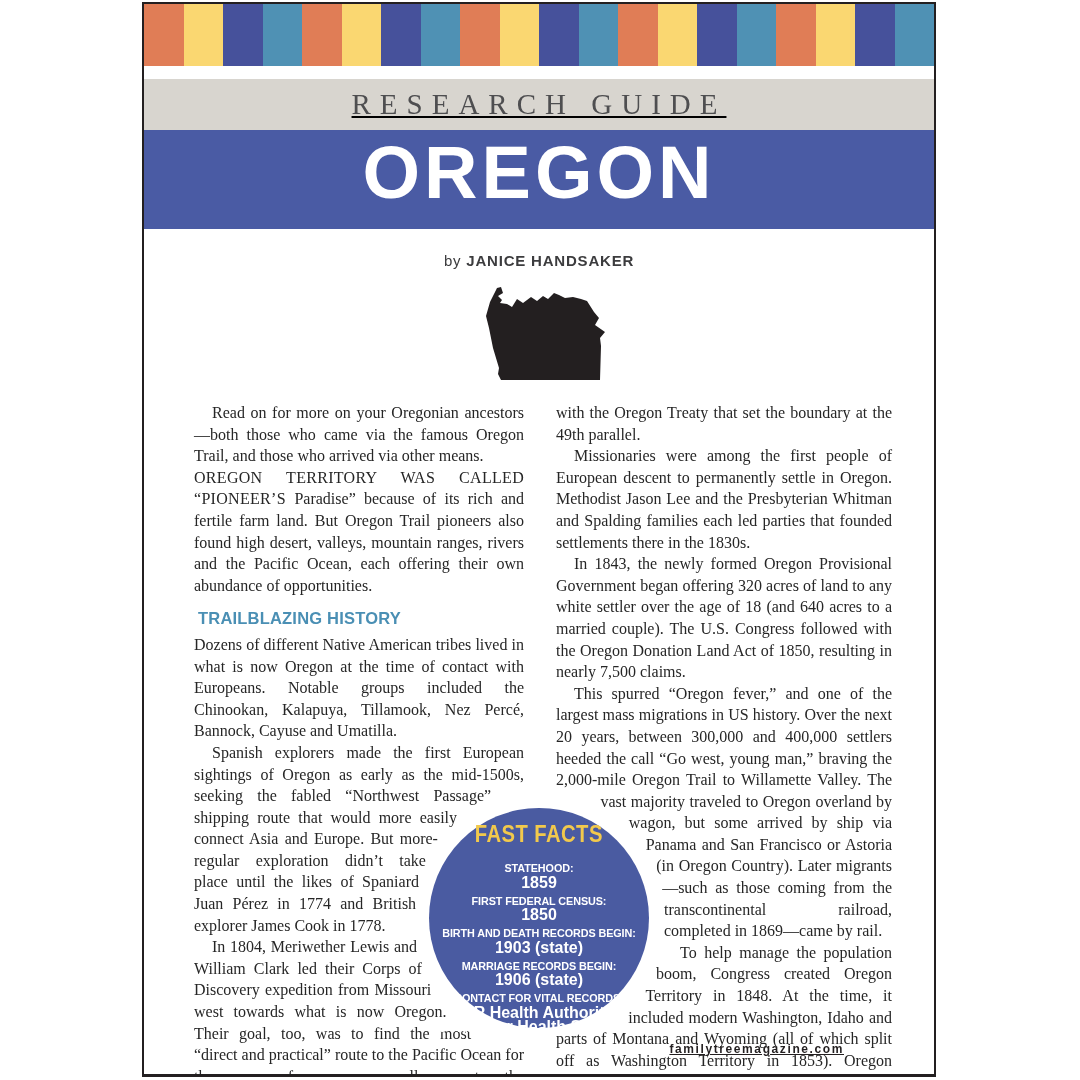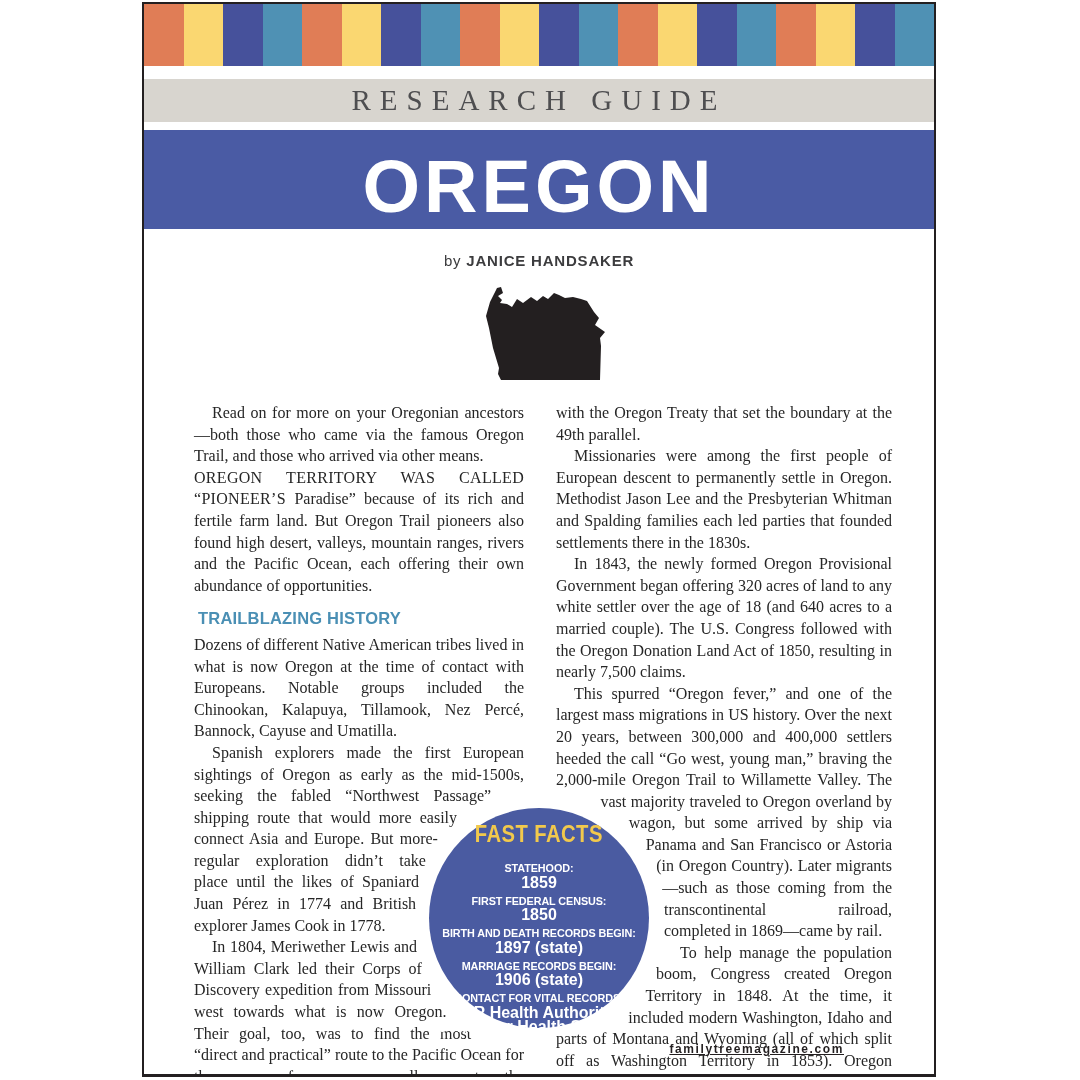"RESEARCH GUIDE" .kicker-band { height: 43px -> 51px; text-decoration: none -> underline }
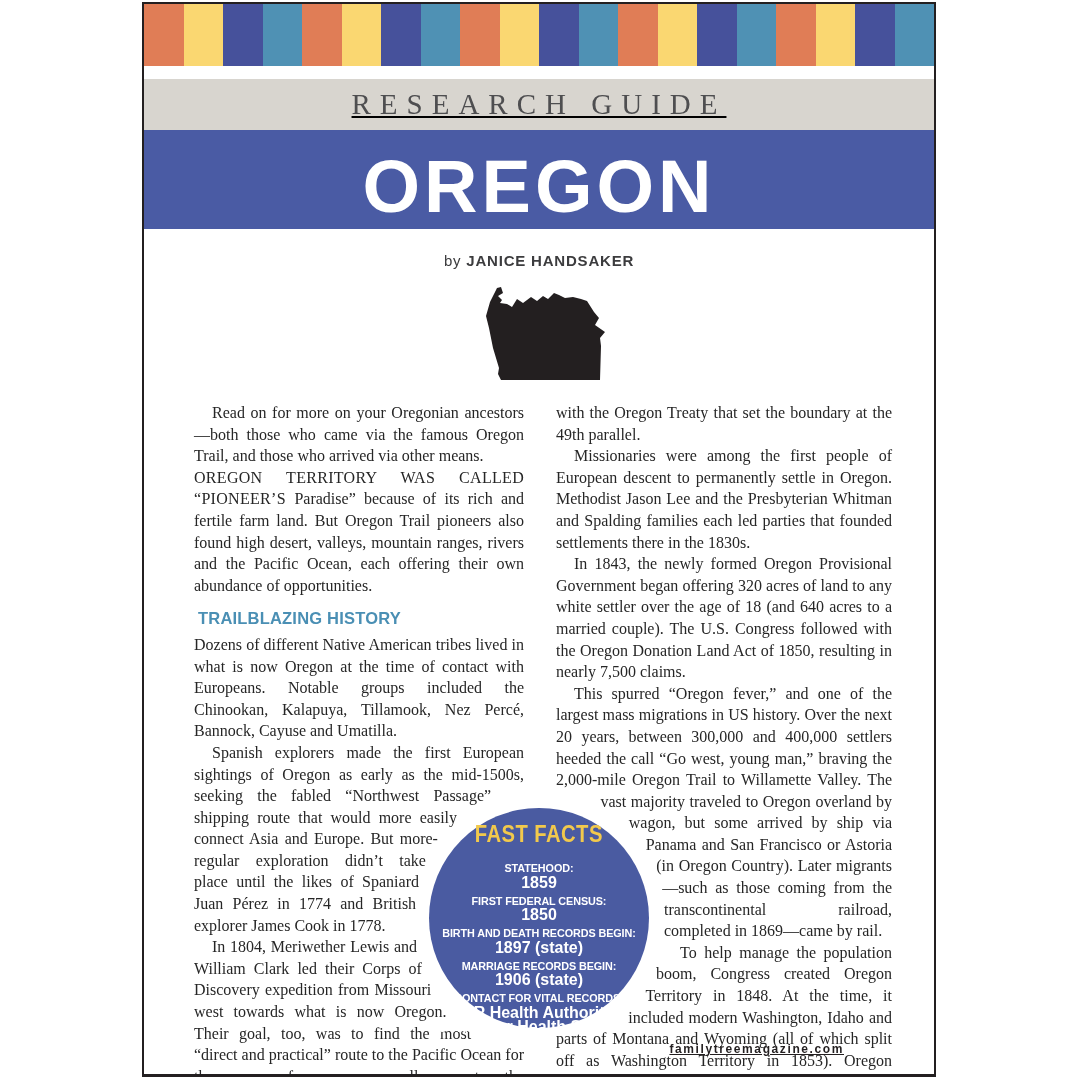"OREGON" .title-band { align-items: flex-end -> flex-start }
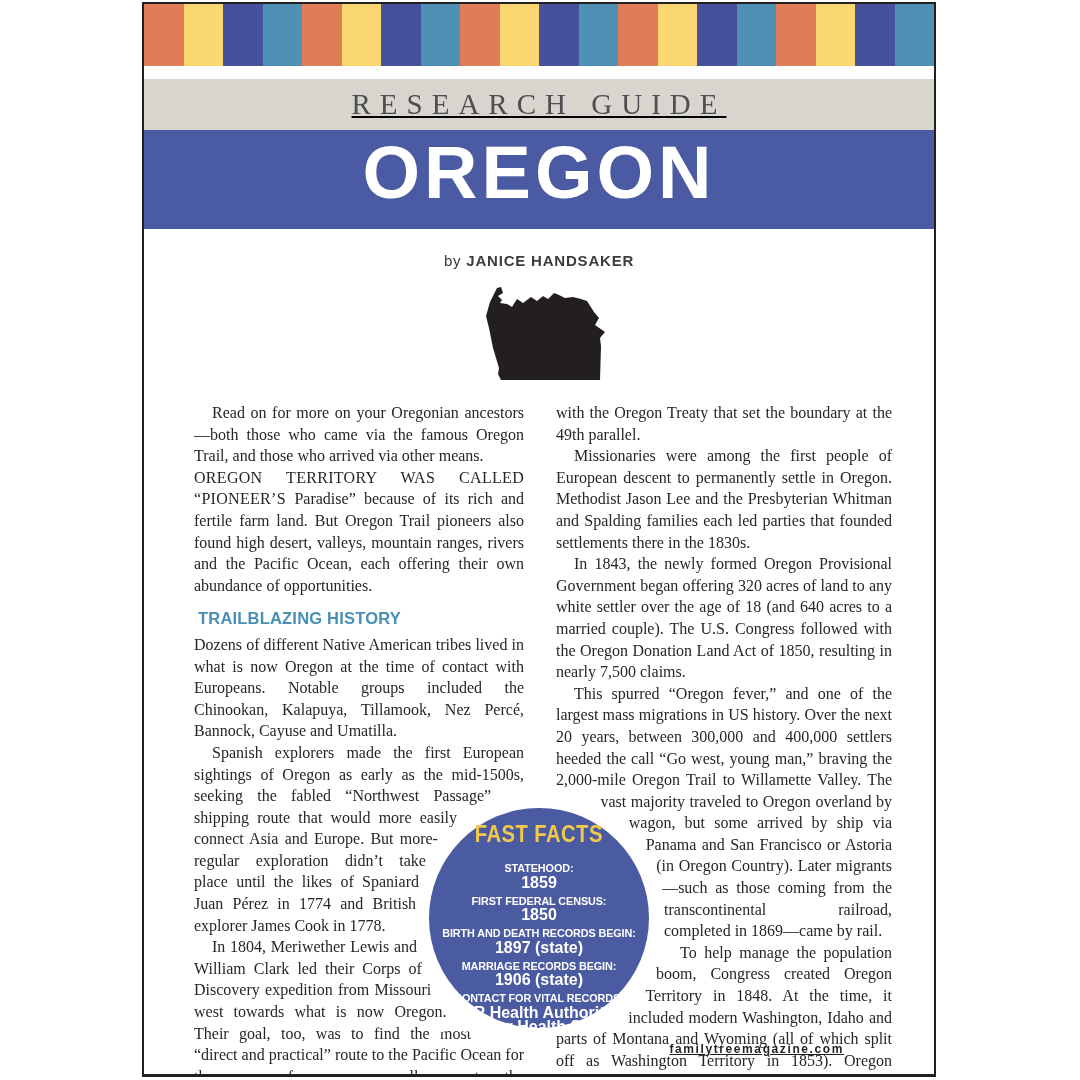"1897 (state)" div.ff-value { text: 1897 -> 1903 }
